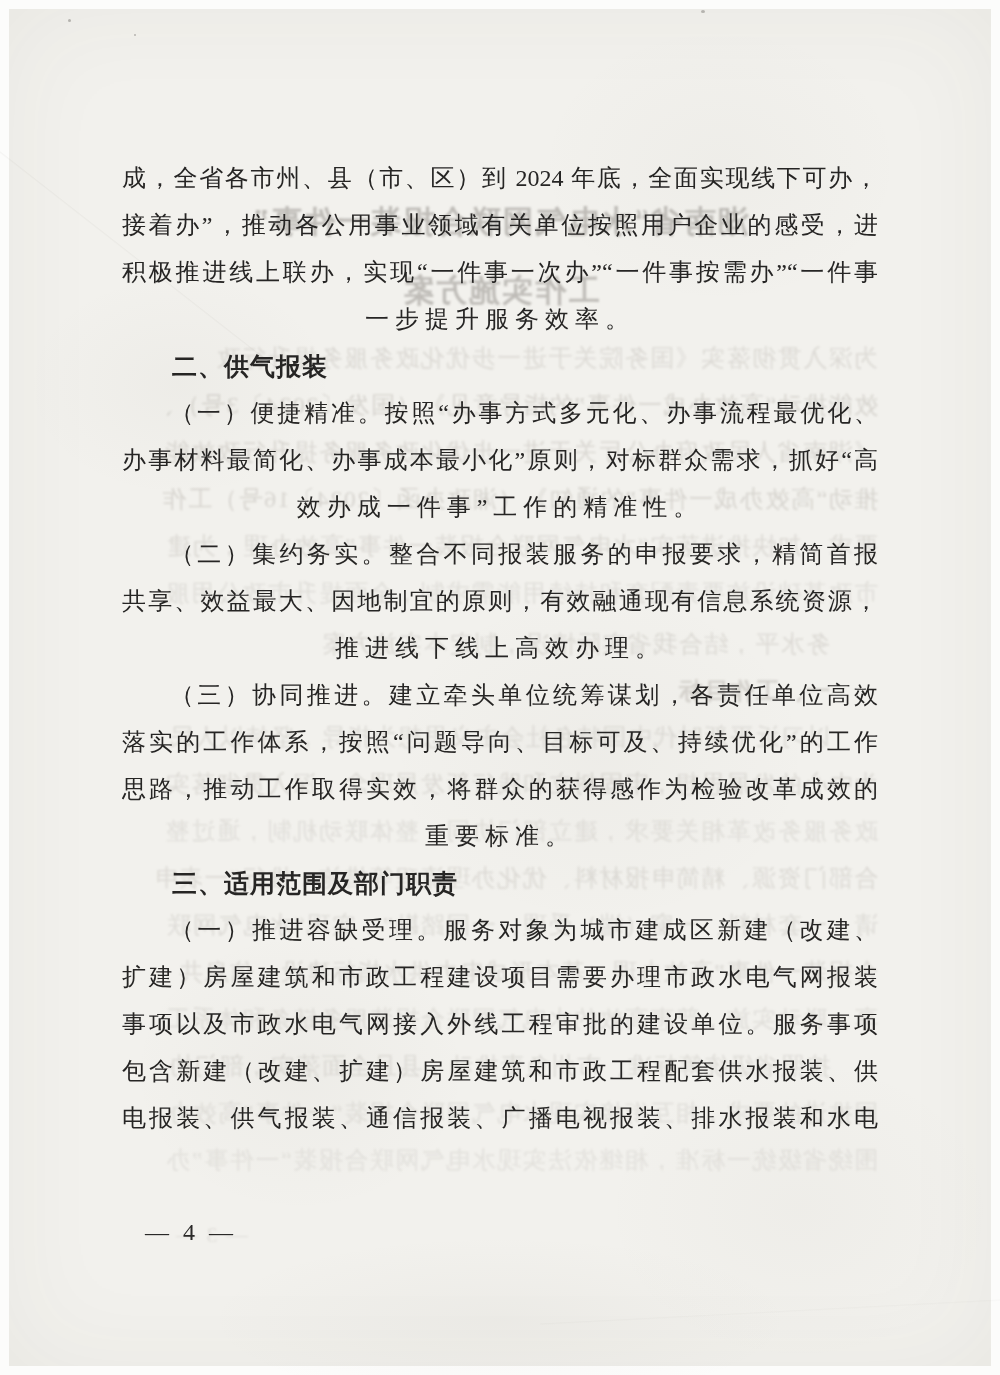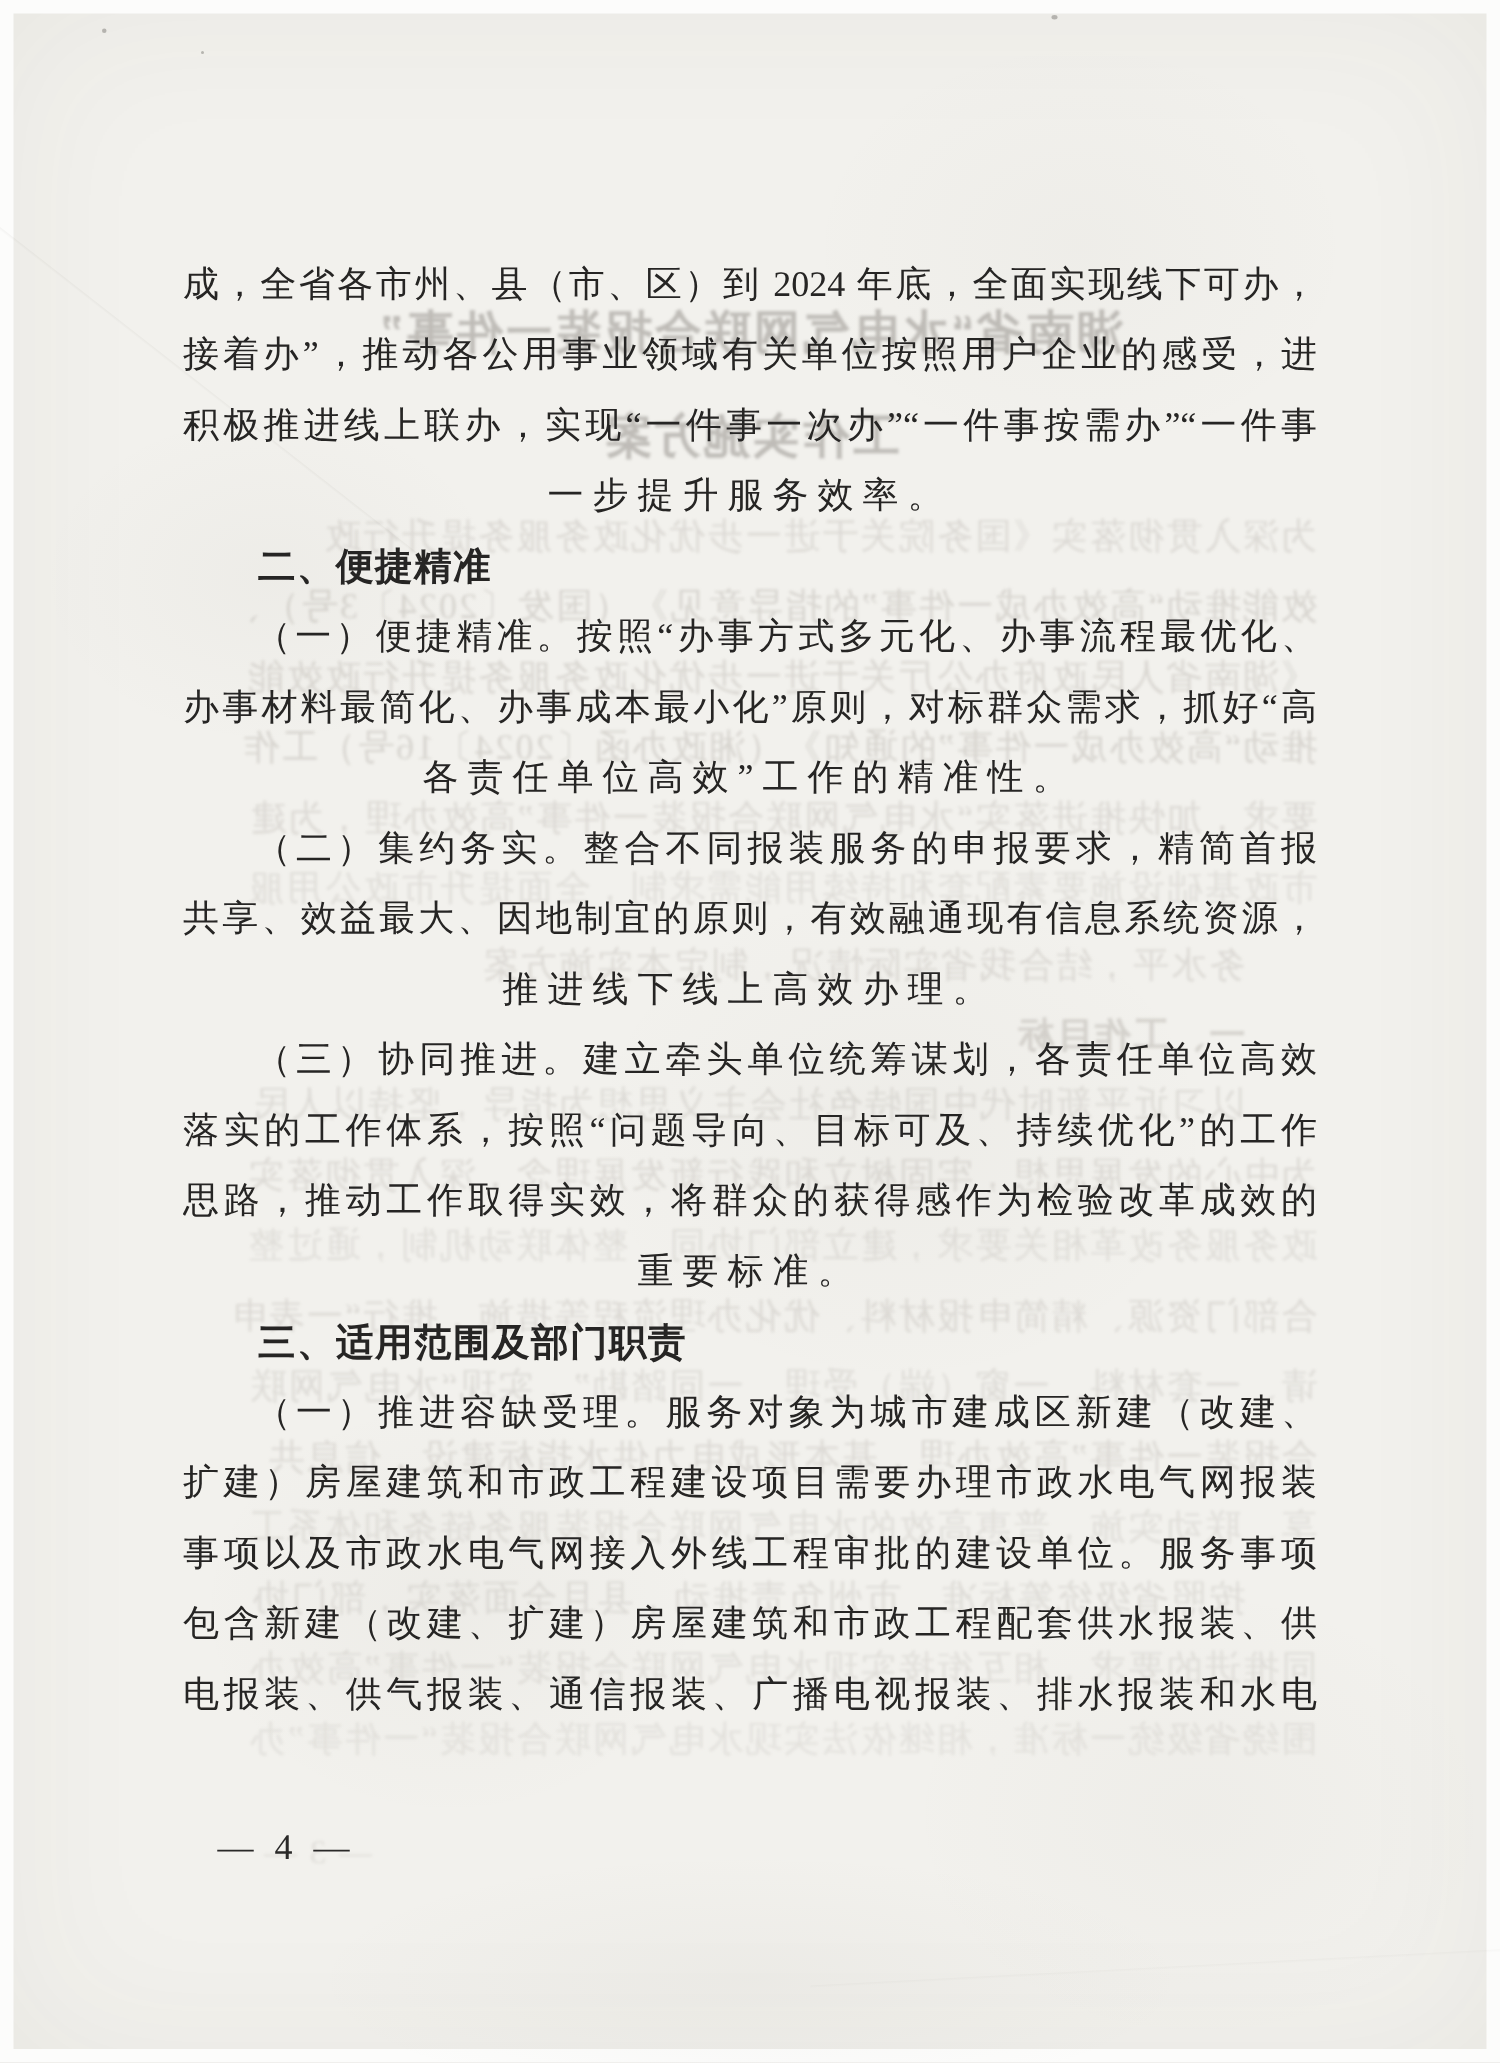"成，全省各市州、县（市、区）到 2024 年底，全面实现线下可办，" .text-layer { top: 167px -> 155px }
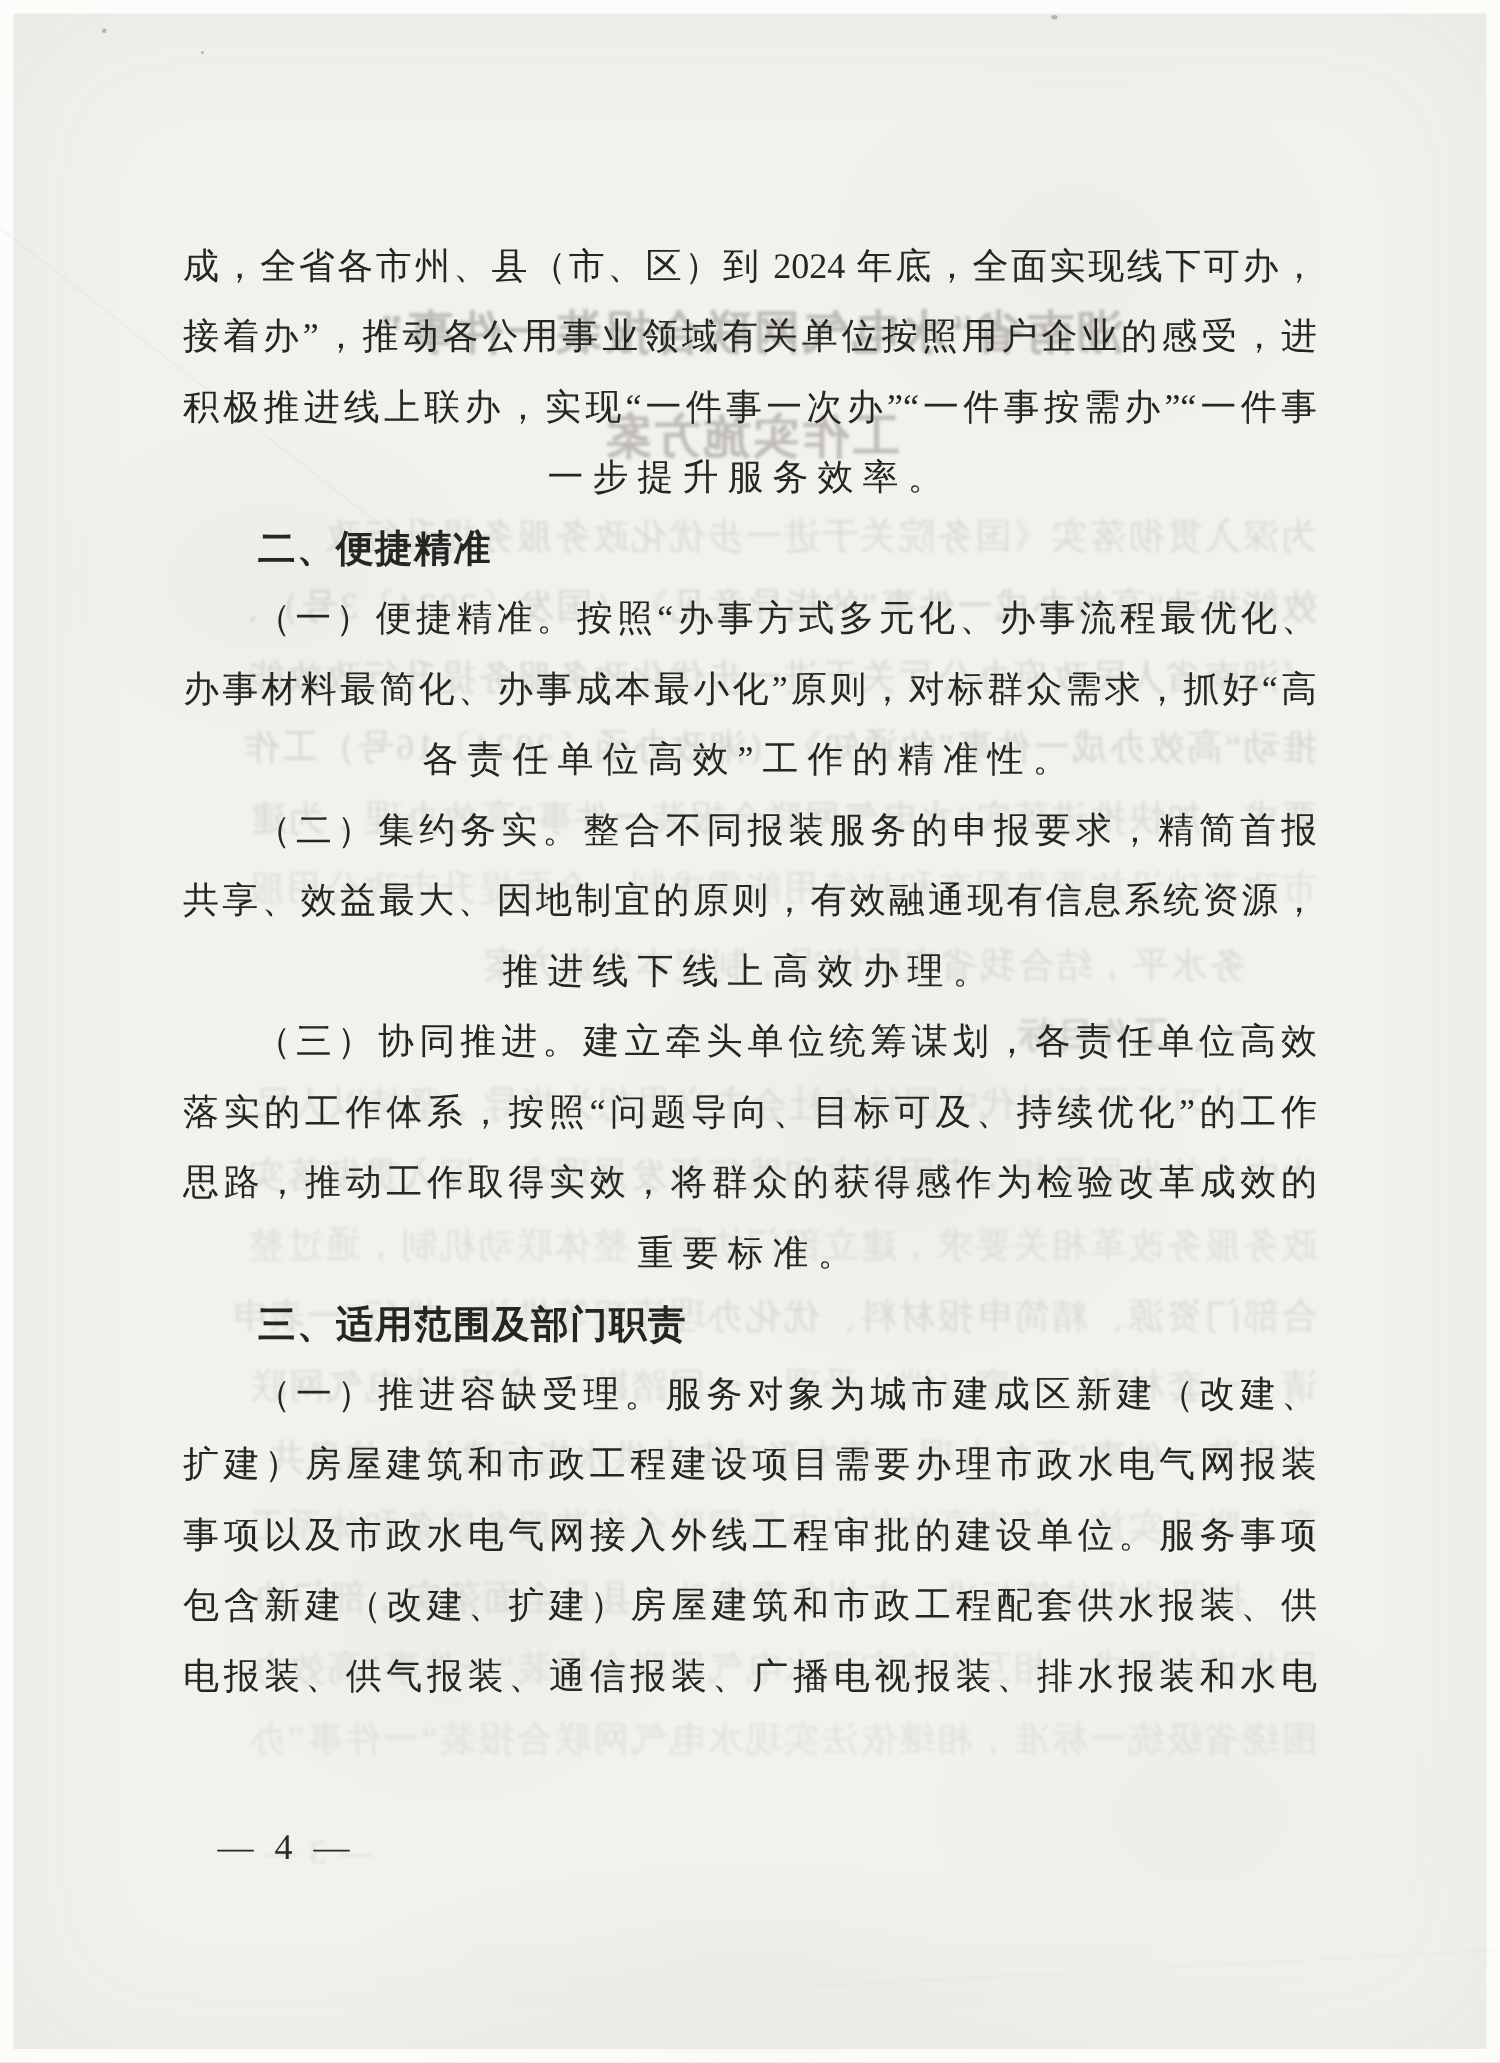"二、便捷精准" div.line { text: 便捷精准 -> 供气报装 }
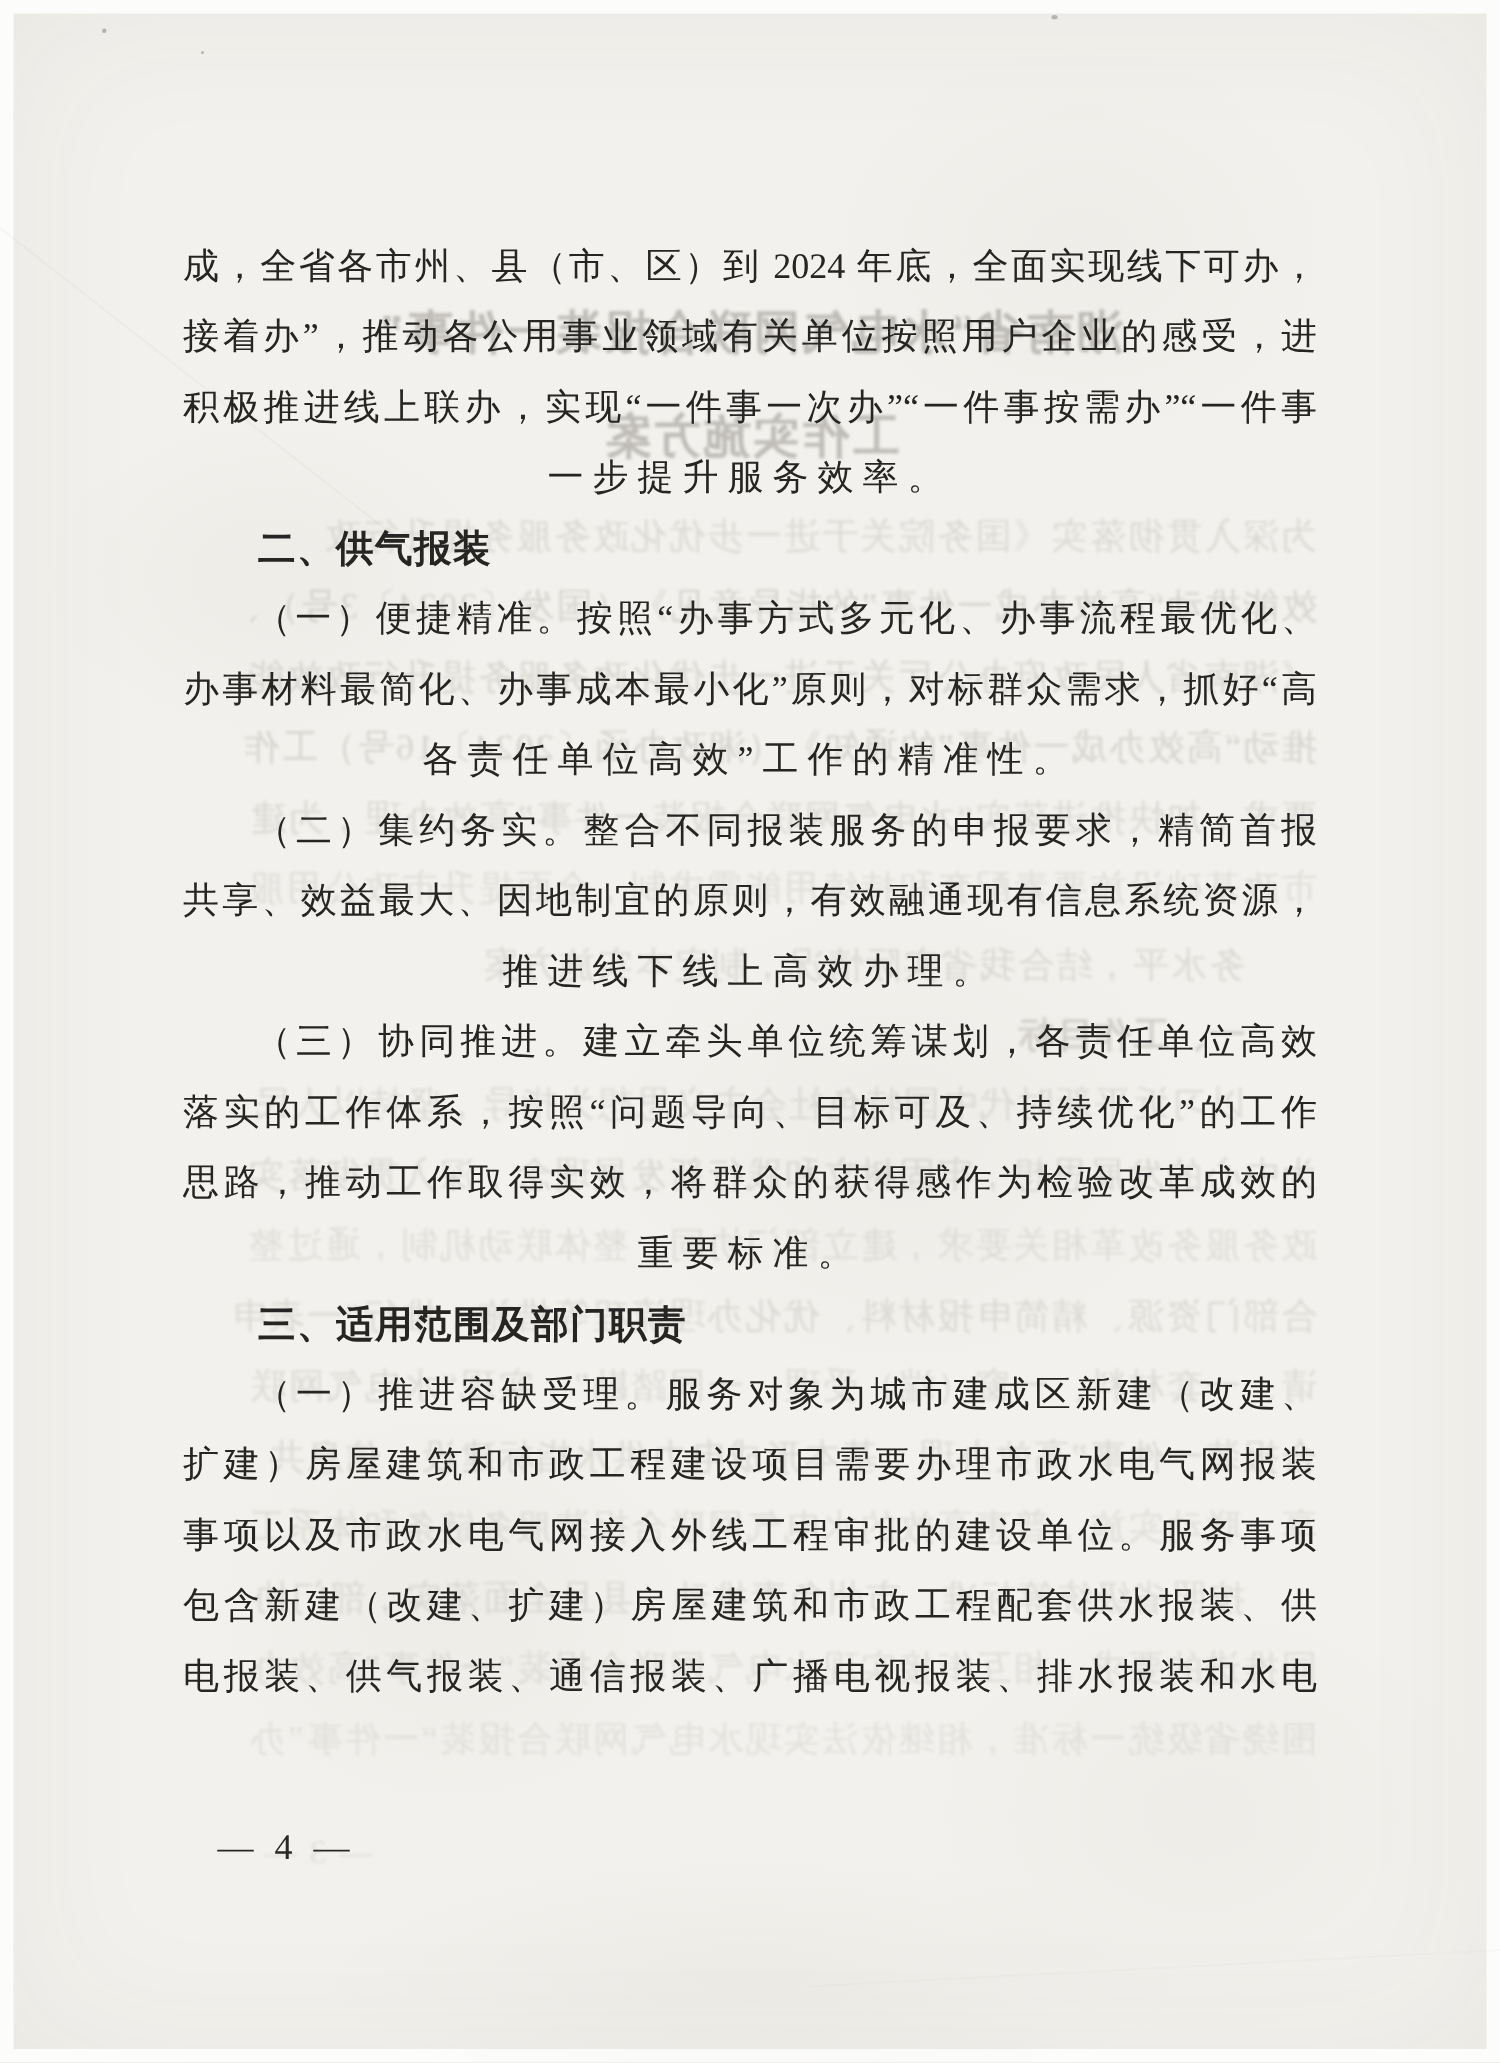"各责任单位高效”工作的精准性。" div.line { text: 各责任单位高效 -> 效办成一件事 }
